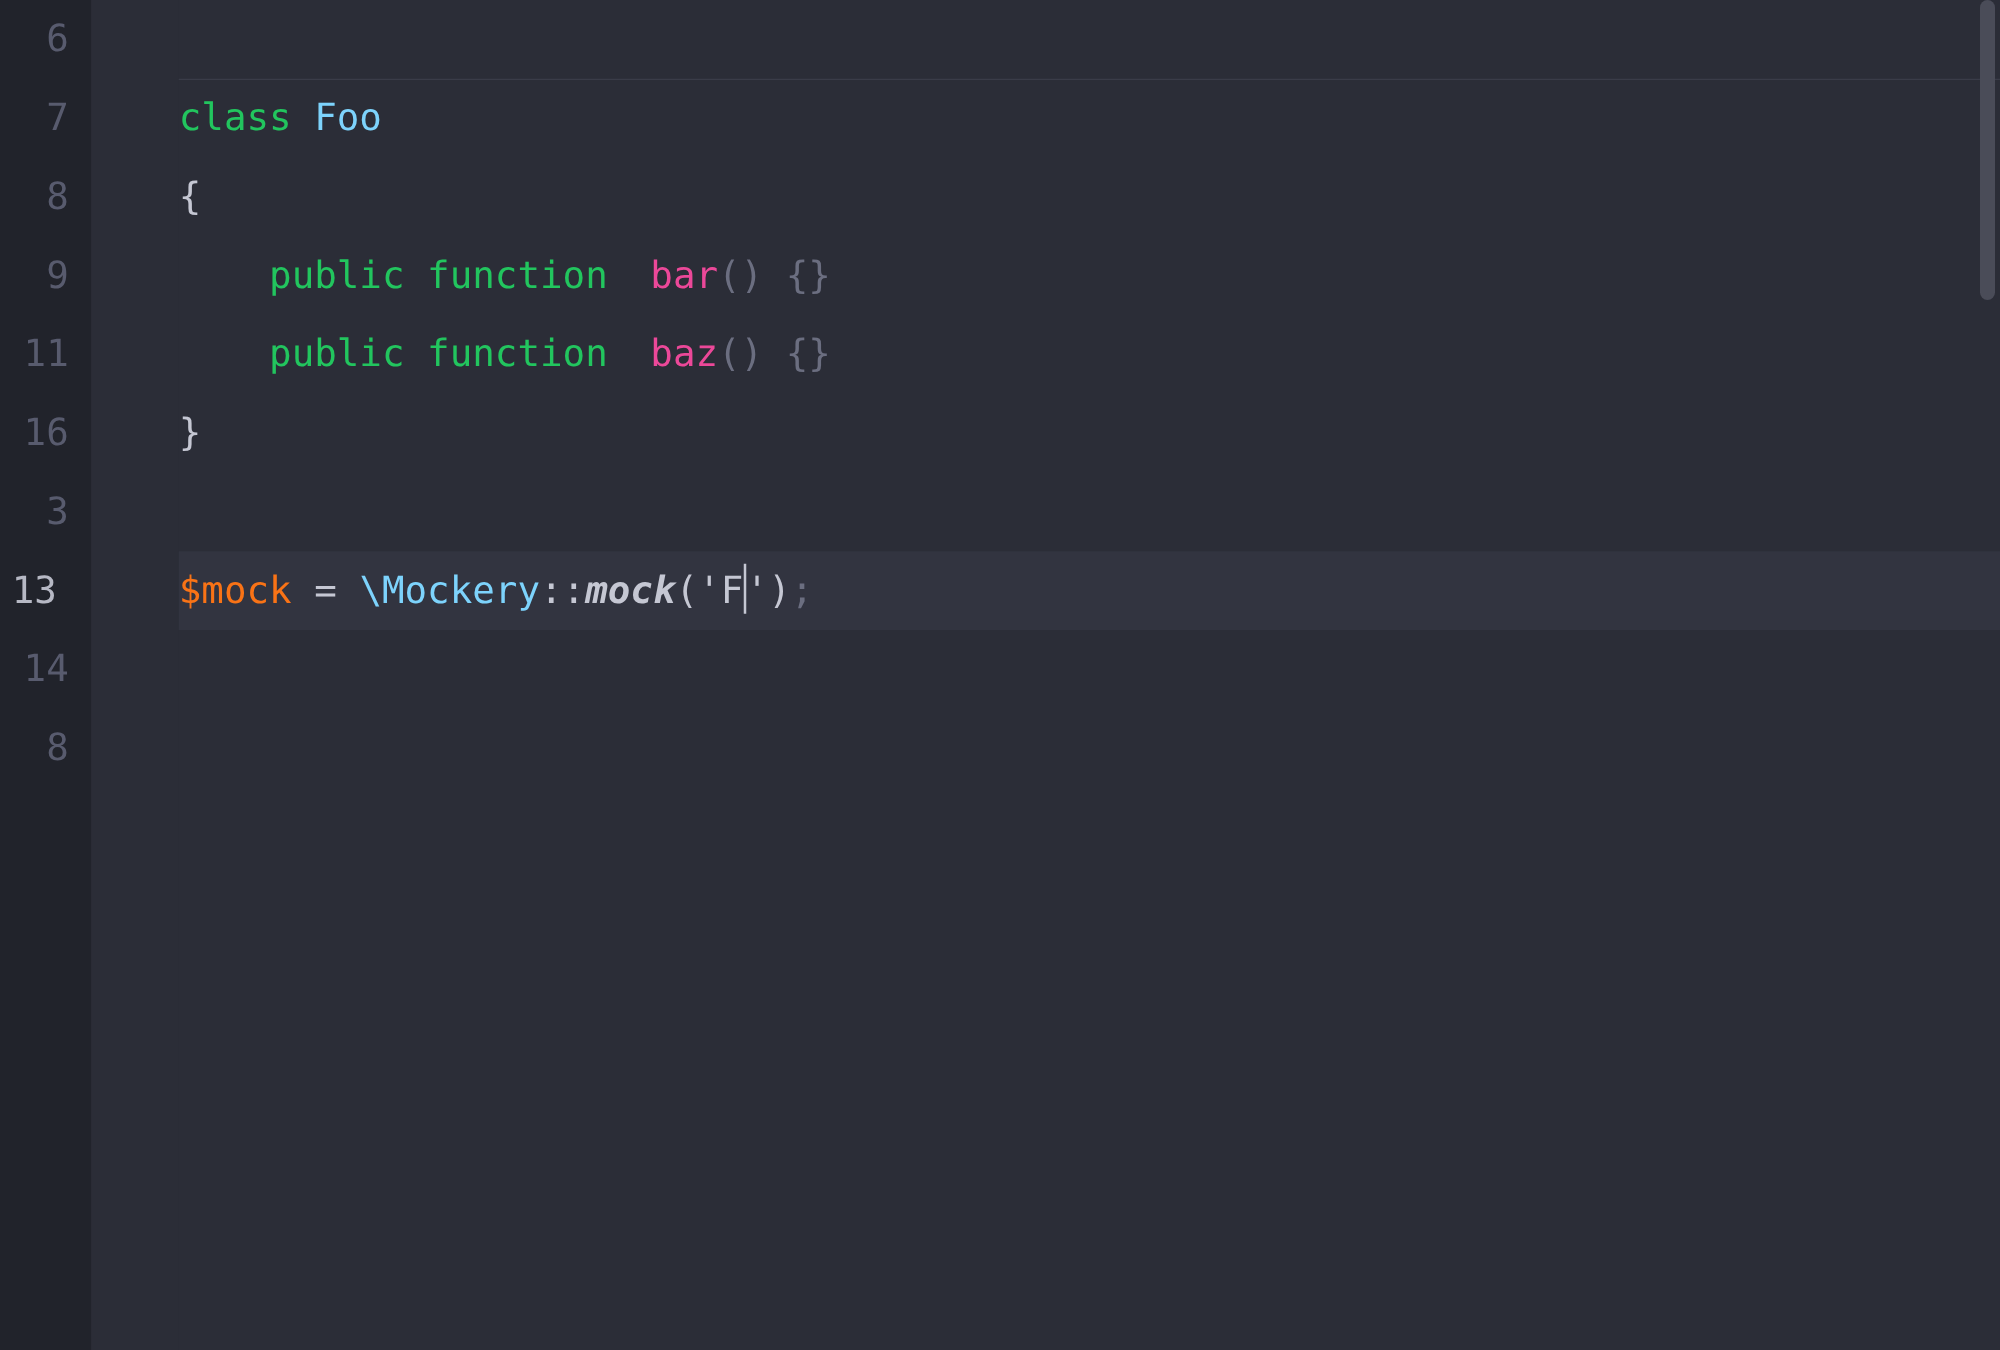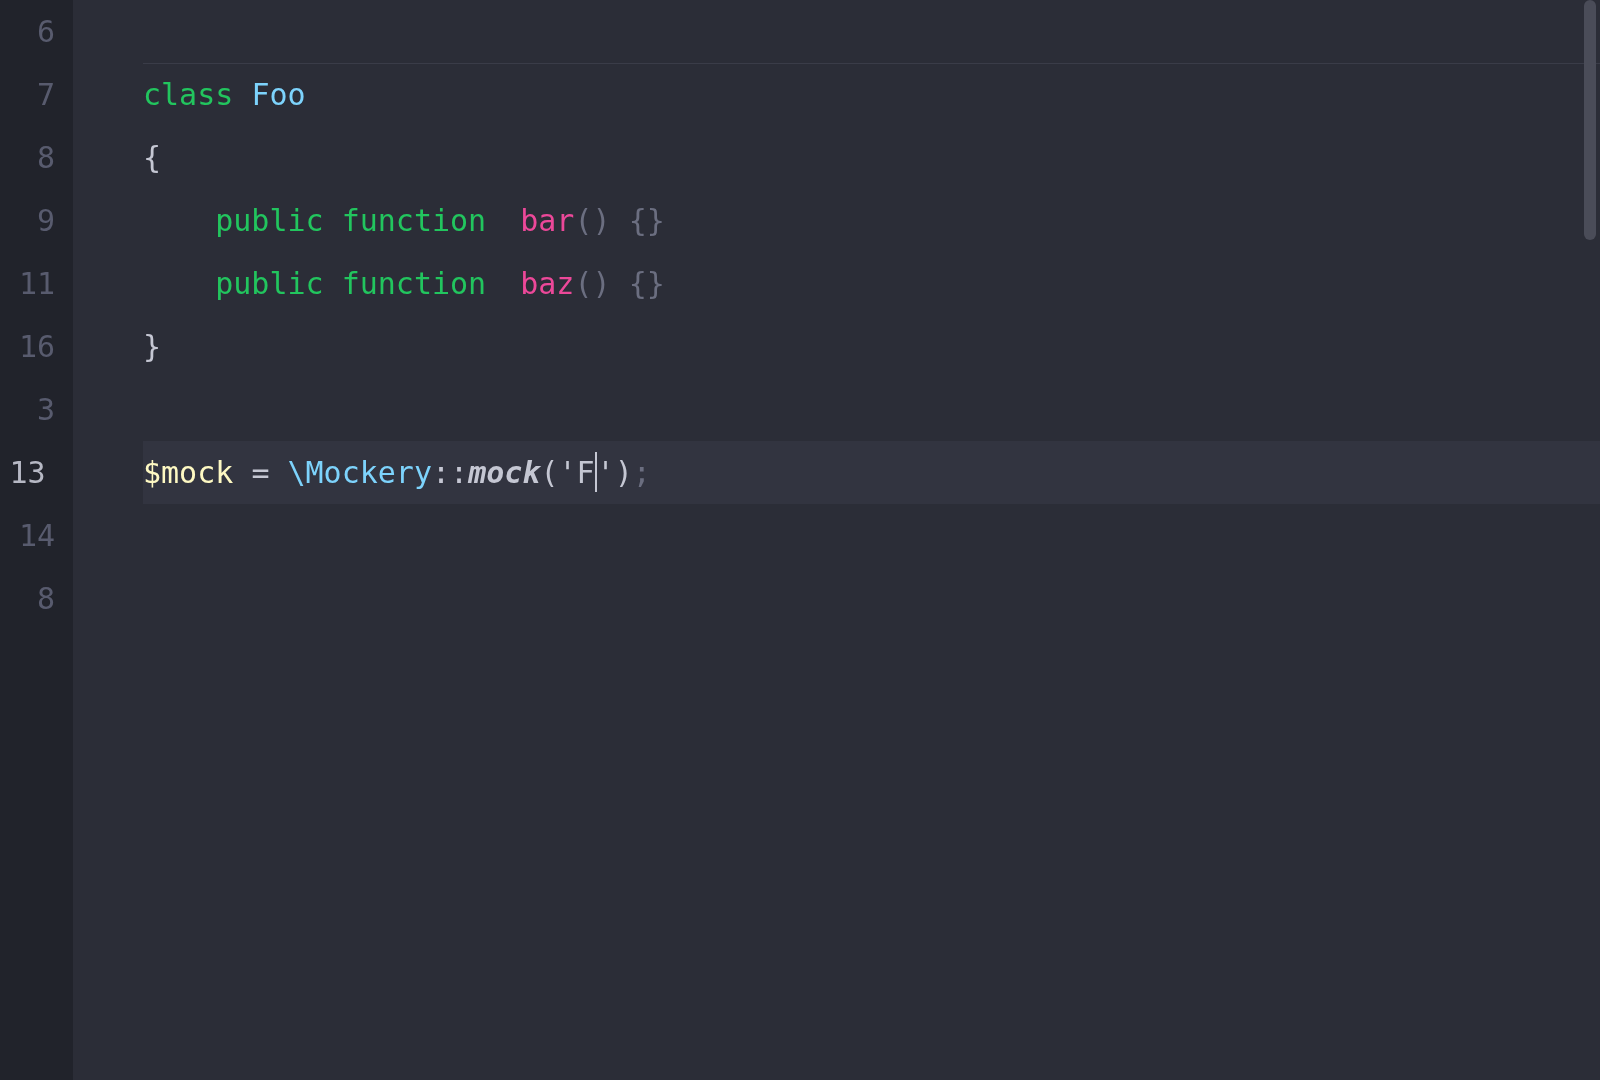"$mock" .variable { color: #fef9c3 -> #f97316 }
